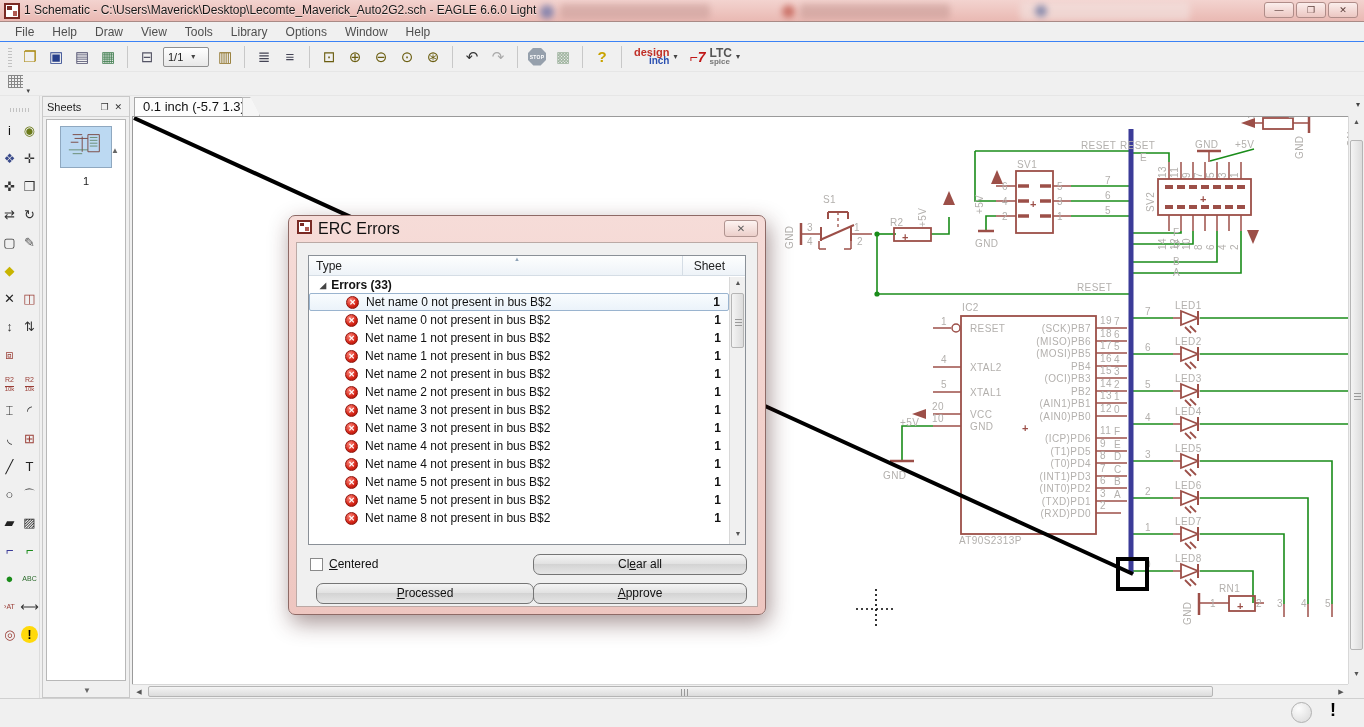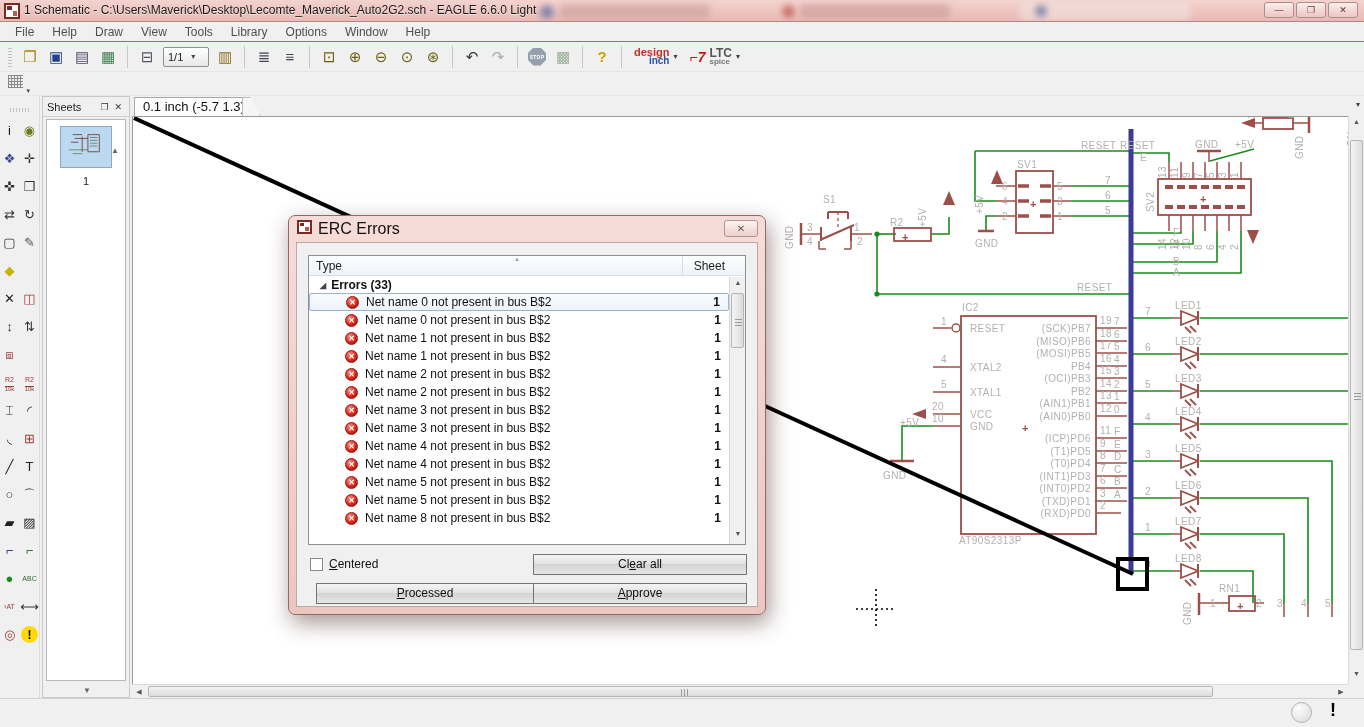"Clear all" .dbtn { border-radius: 0 -> 7px }
